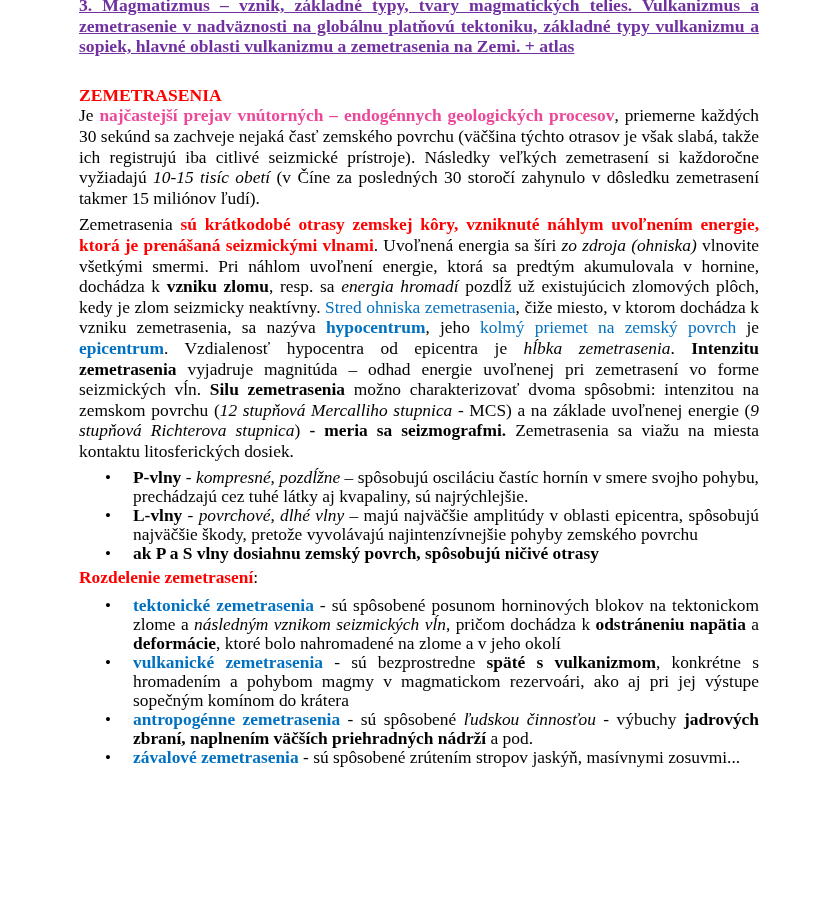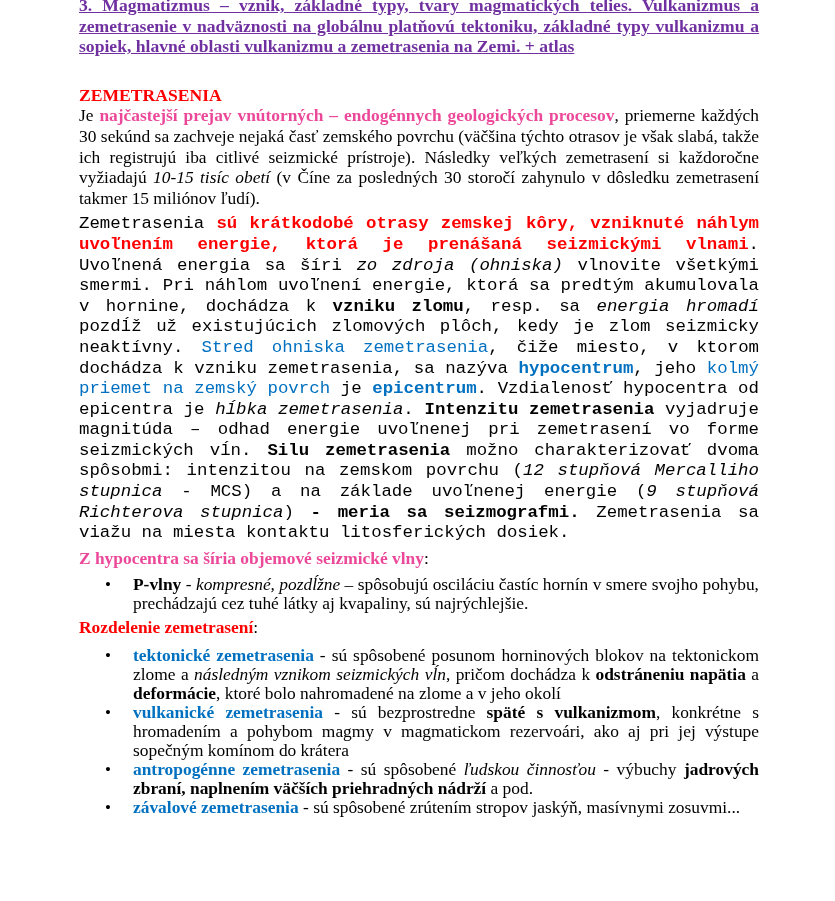"Zemetrasenia sú krátkodobé otrasy" .mt6 { font-family: Liberation Mono, monospace -> none }
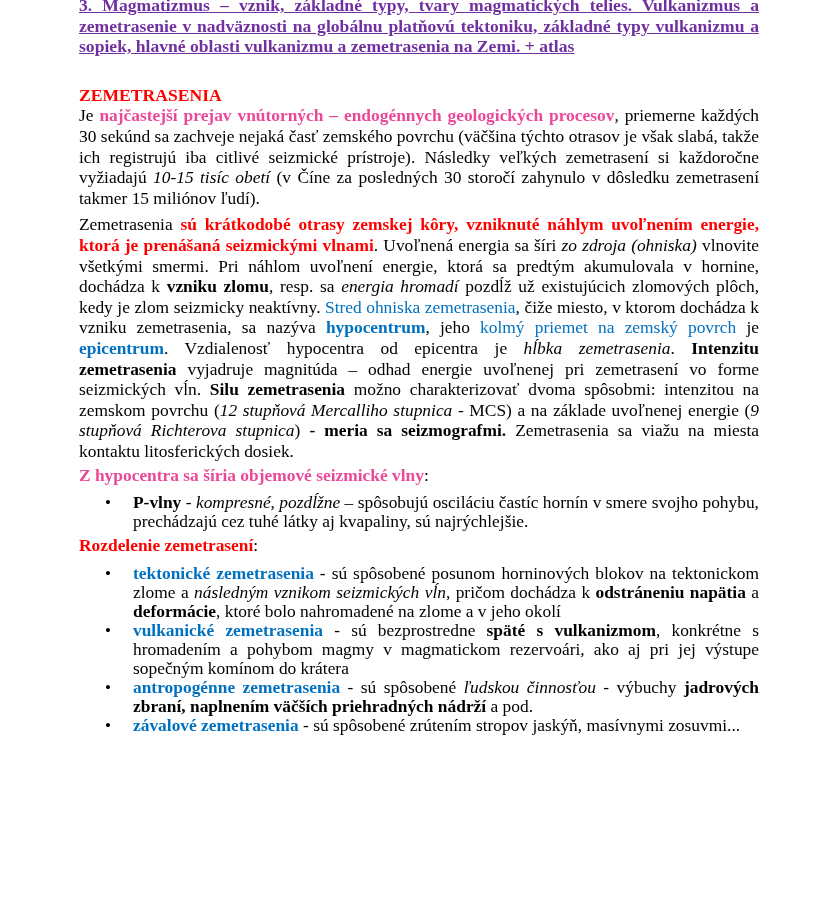"Z hypocentra sa šíria objemové" p.mt4 { html: <p><span>Z hypocentra sa šíria objemové seizmické vlny</span><span>:</span></p> -> none }
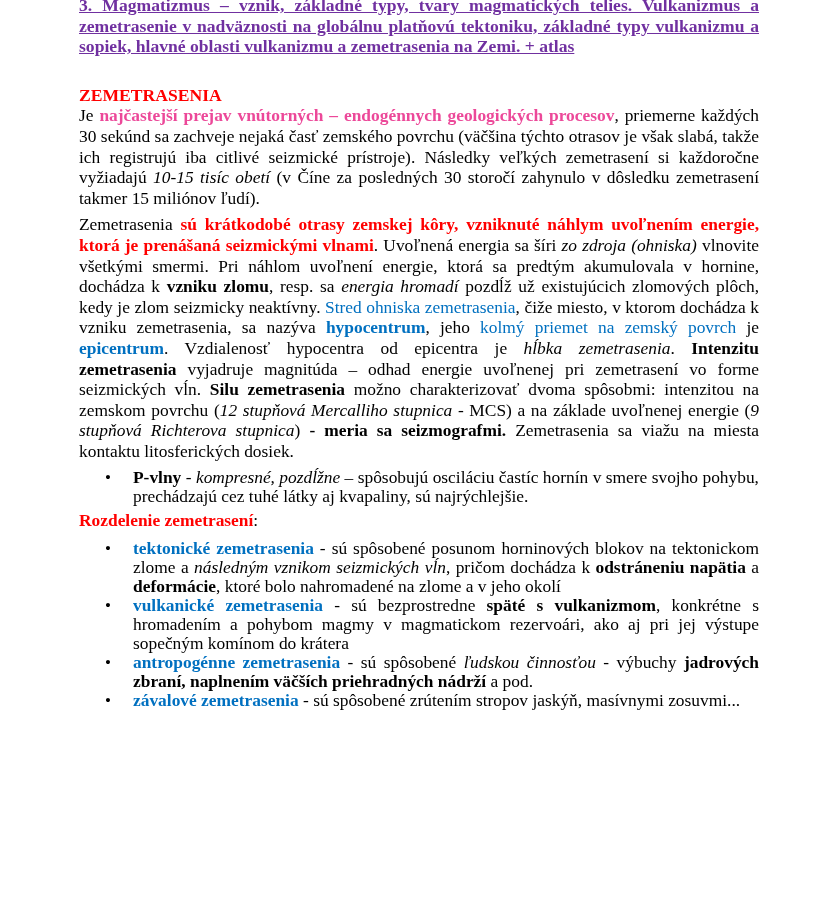"L-vlny - povrchové, dlhé vlny" li { html: none -> <li><span>L-vlny</span><span> - </span><span>povrchové, dlhé vlny</span><span> – majú najväčšie amplitúdy v oblasti epicentra, spôsobujú najväčšie škody, pretože vyvolávajú najintenzívnejšie pohyby zemského povrchu</span></li> }
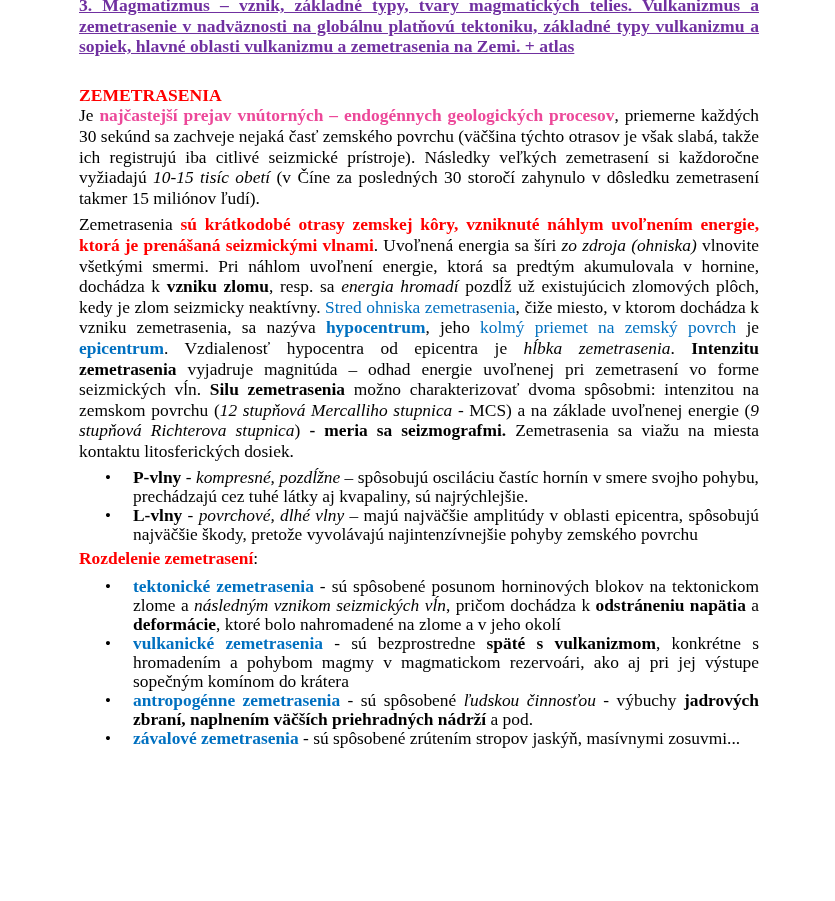"ak P a S vlny" li { html: none -> <li><span>ak P a S vlny dosiahnu zemský povrch, spôsobujú ničivé otrasy</span></li> }
